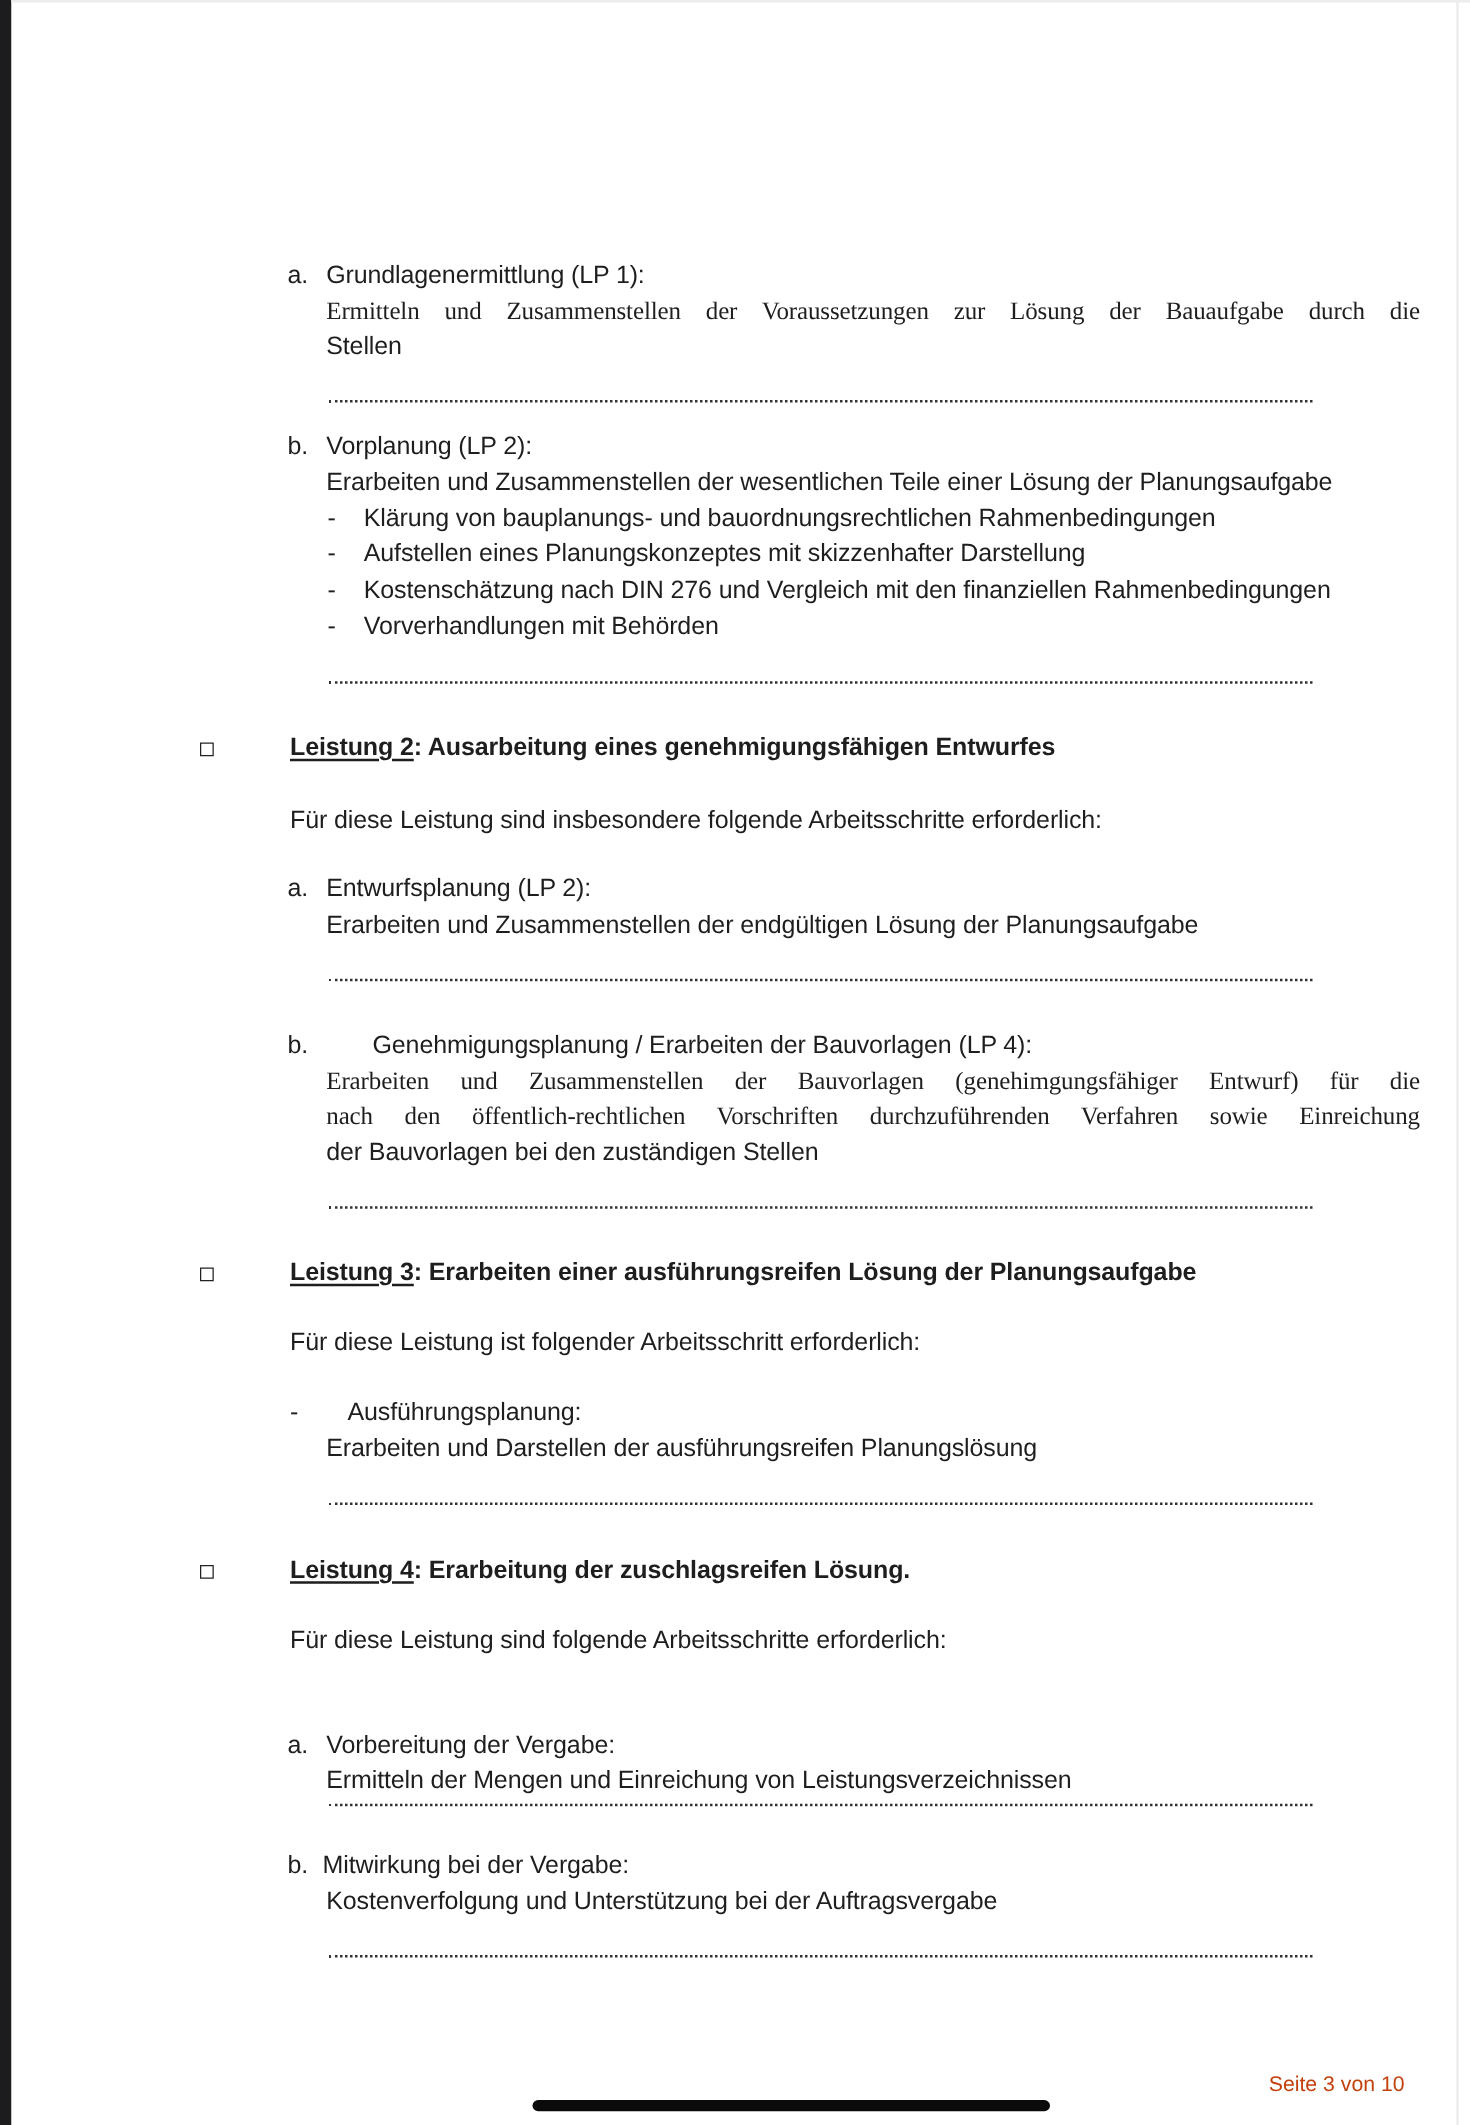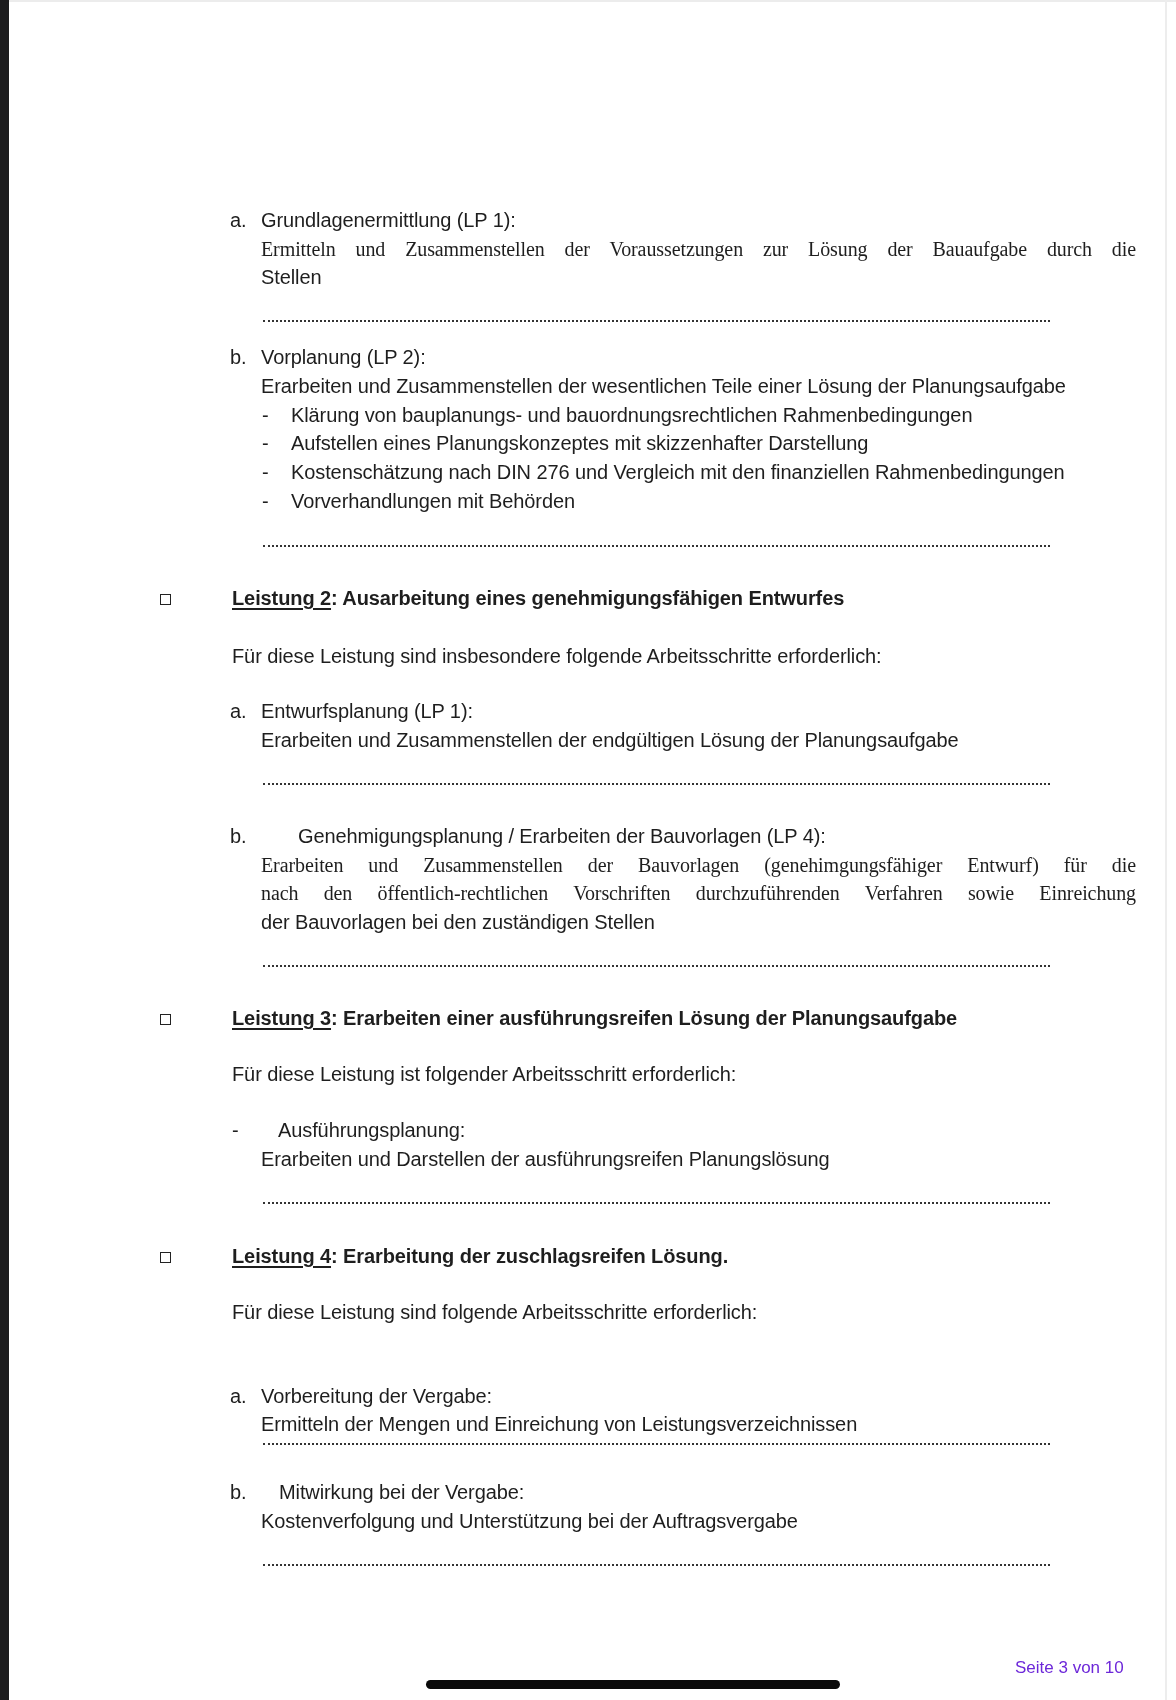"Entwurfsplanung (LP 1):" span.ln { text: 1 -> 2 }
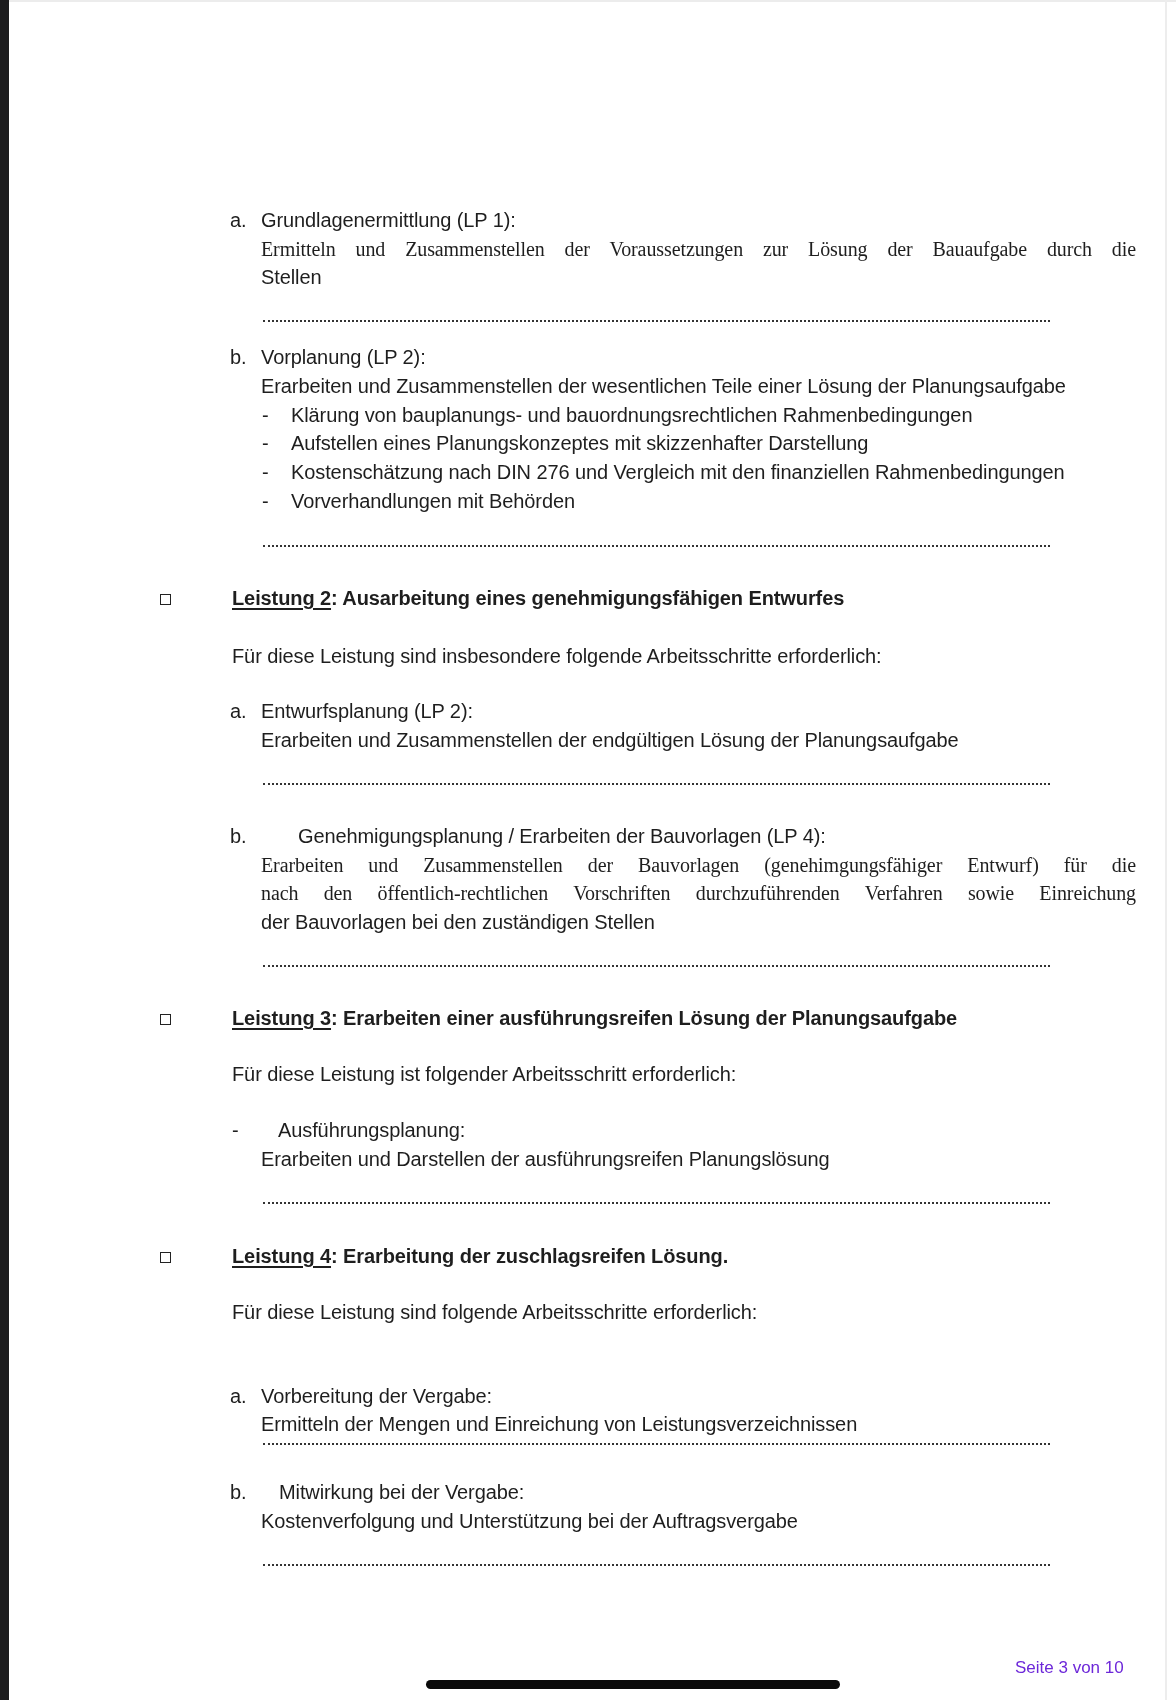"Mitwirkung bei der Vergabe:" span.ln { left: 279px -> 258px }
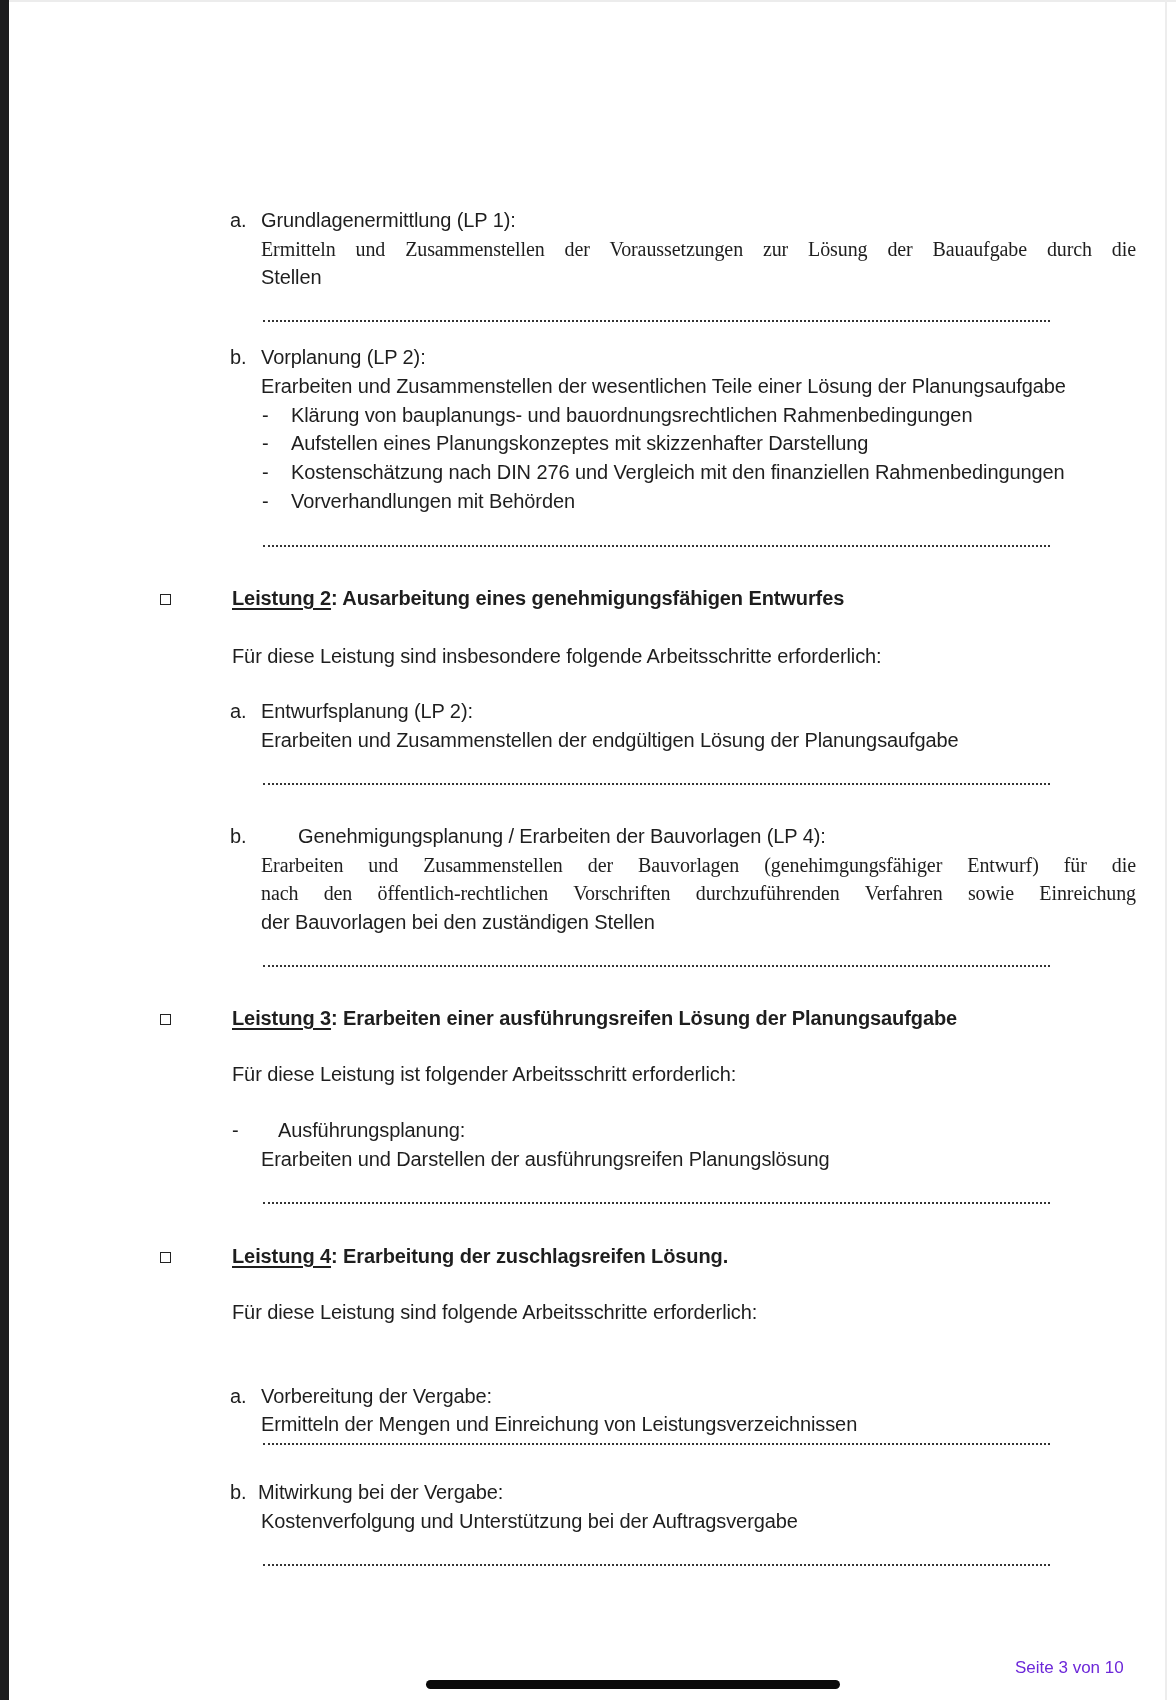"Seite 3 von 10" .footer { color: #6d28d9 -> #c2410c }
